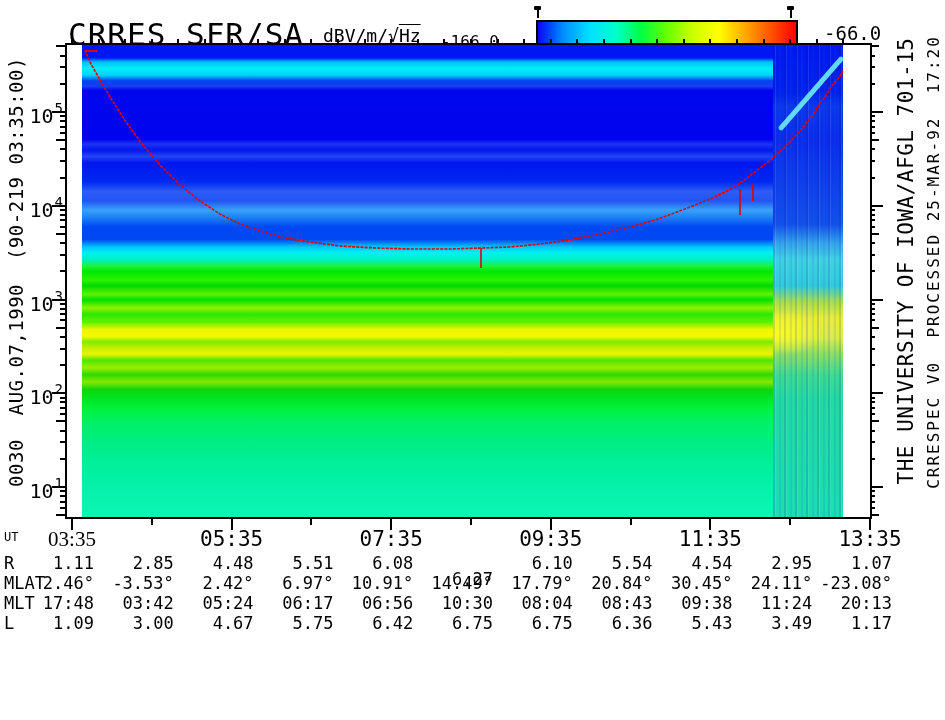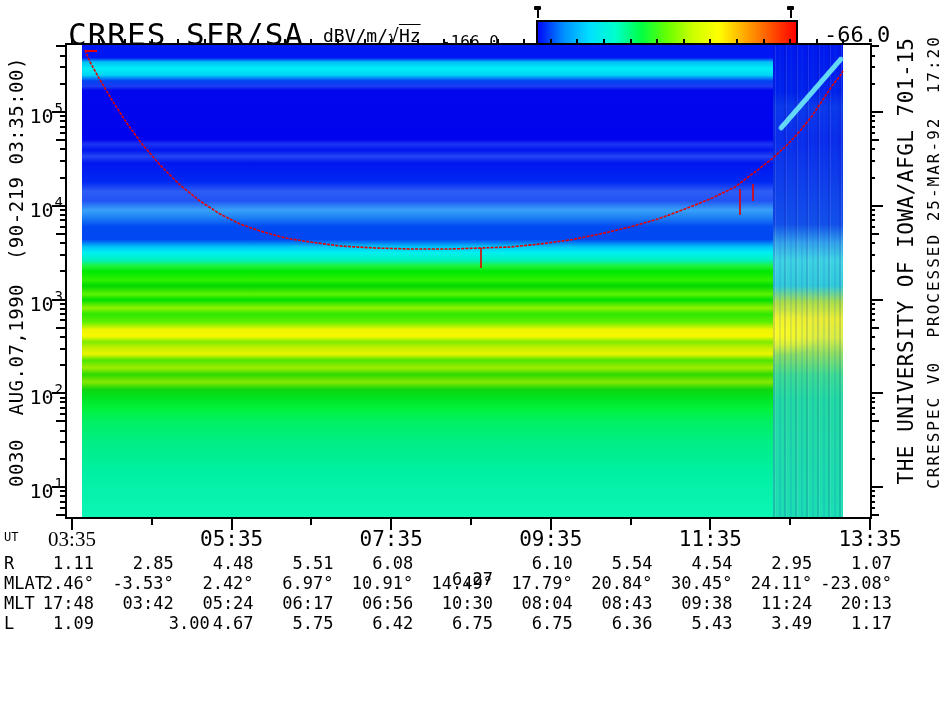"-66.0" .scale-max { font-size: 22px -> 19px }
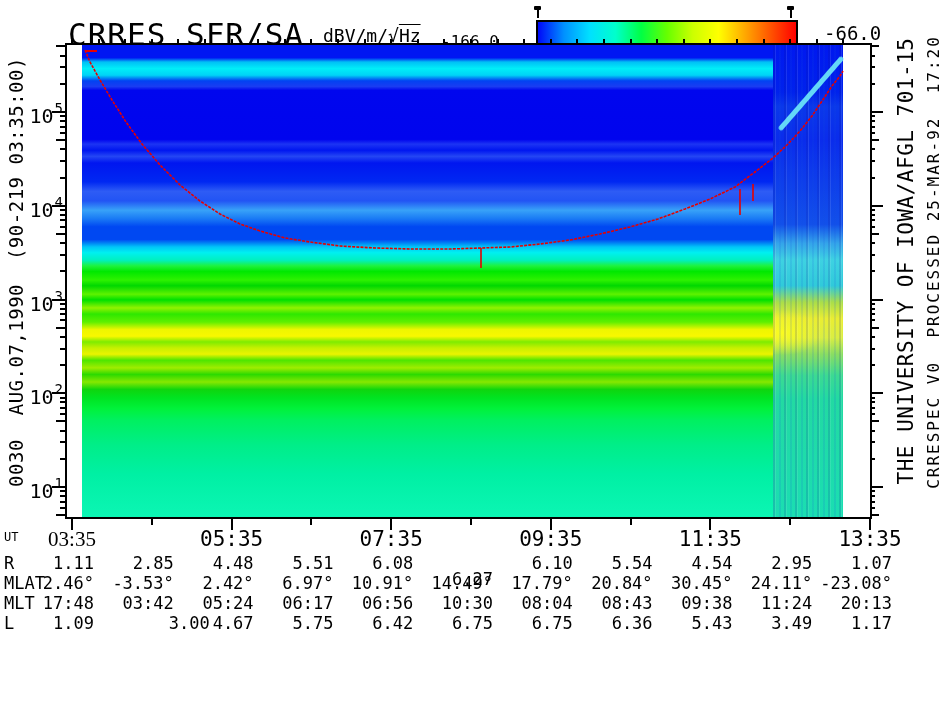"3.00" div.cell { padding-left: 36px -> none }
